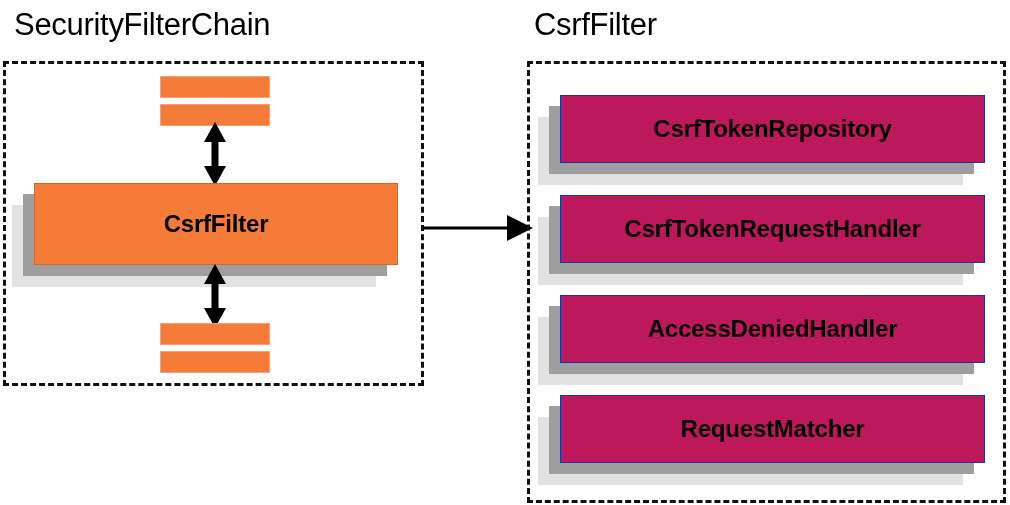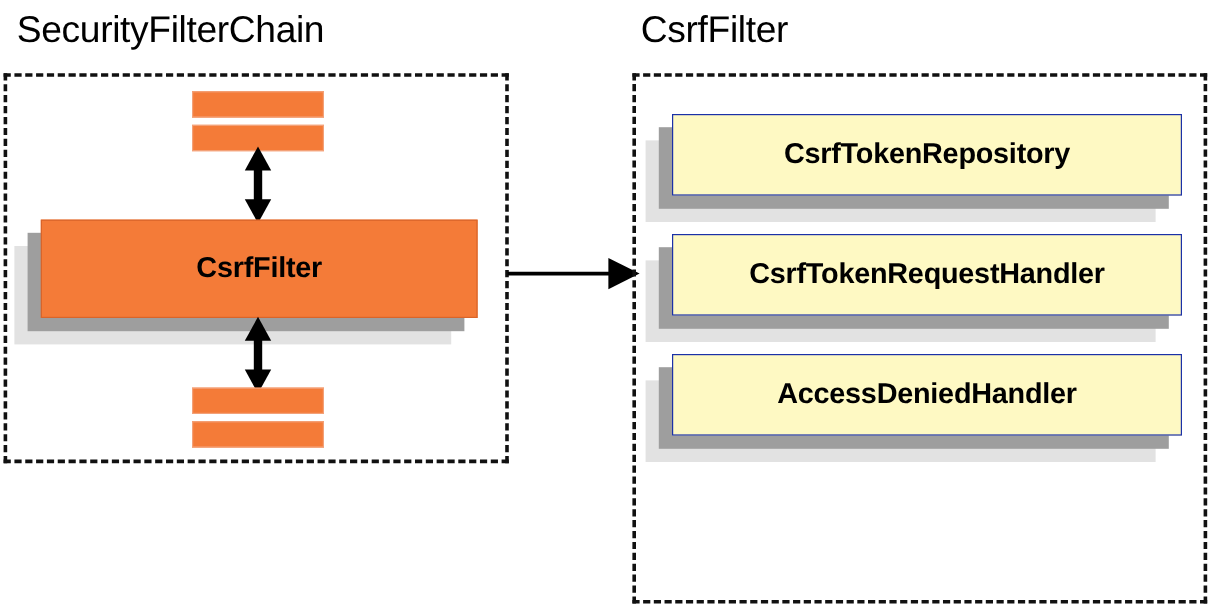"CsrfTokenRepository" .stack.blue .layer.front { background: #fef9c3 -> #be185d }
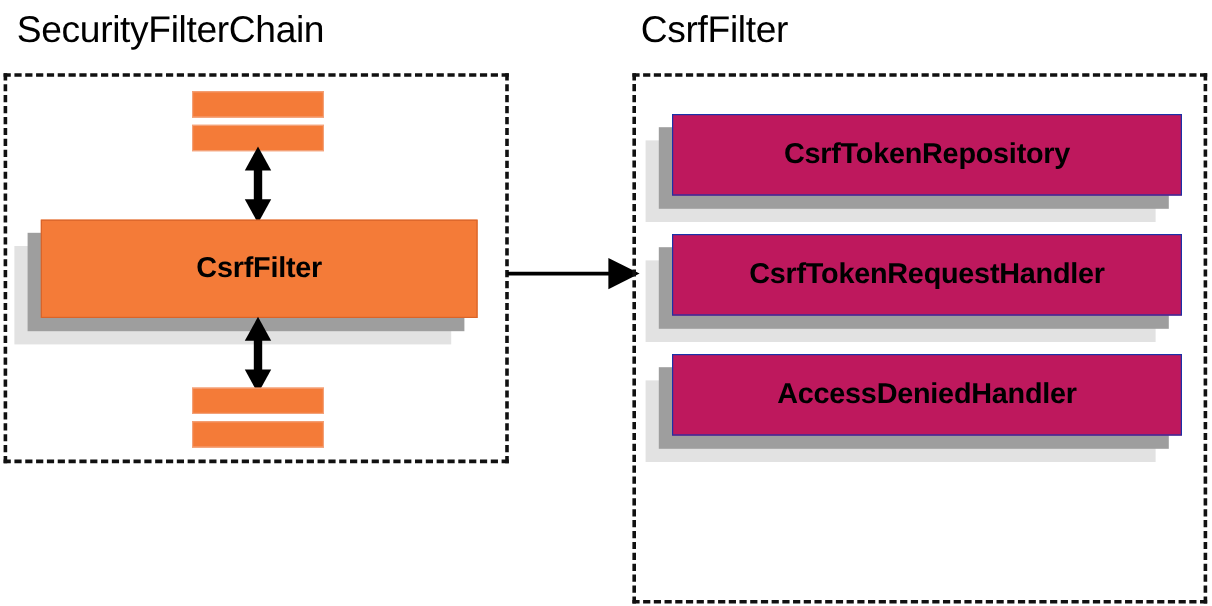"RequestMatcher" div.stack { html: none -> <div> <div></div> <div></div> <div> <span>RequestMatcher</span> </div> </div> }
